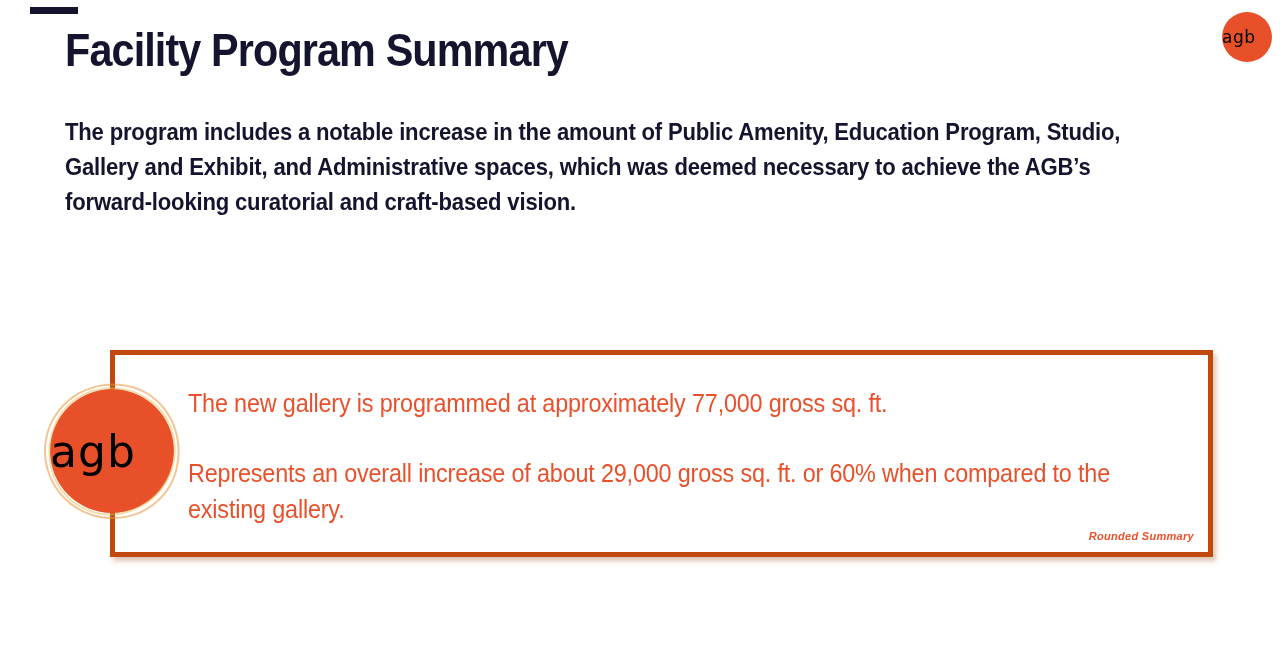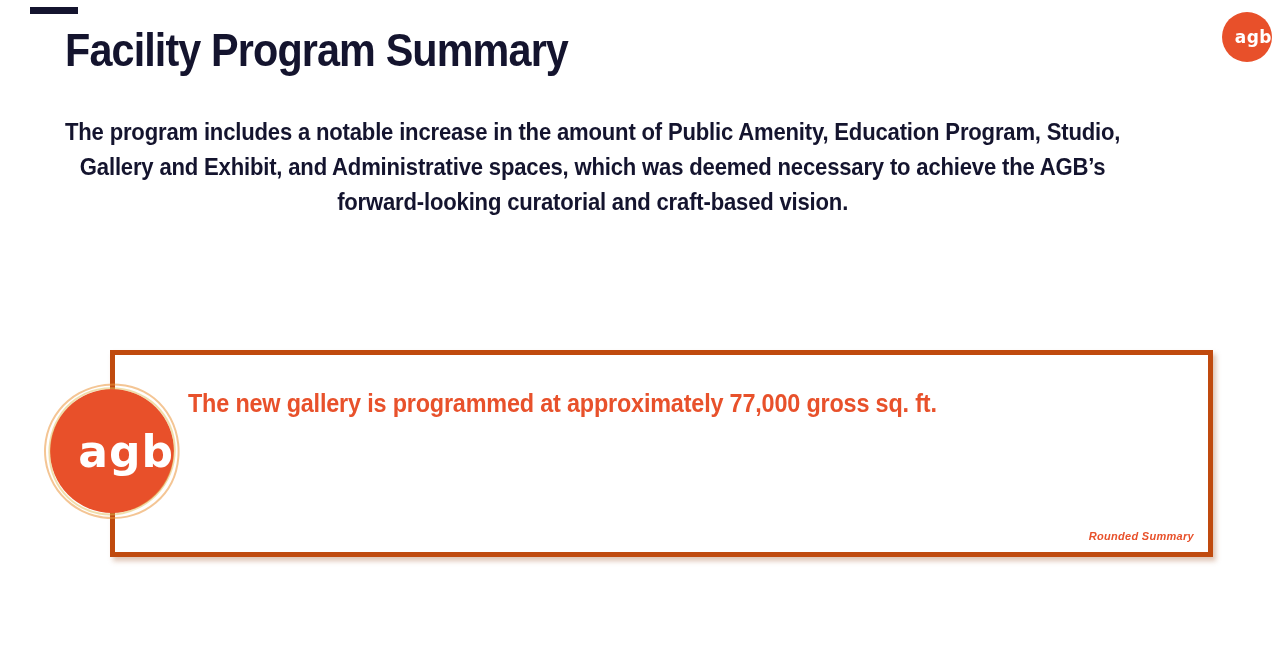"agb" .logo { color: #ffffff -> #000000; font-weight: bold -> normal; justify-content: flex-end -> flex-start }
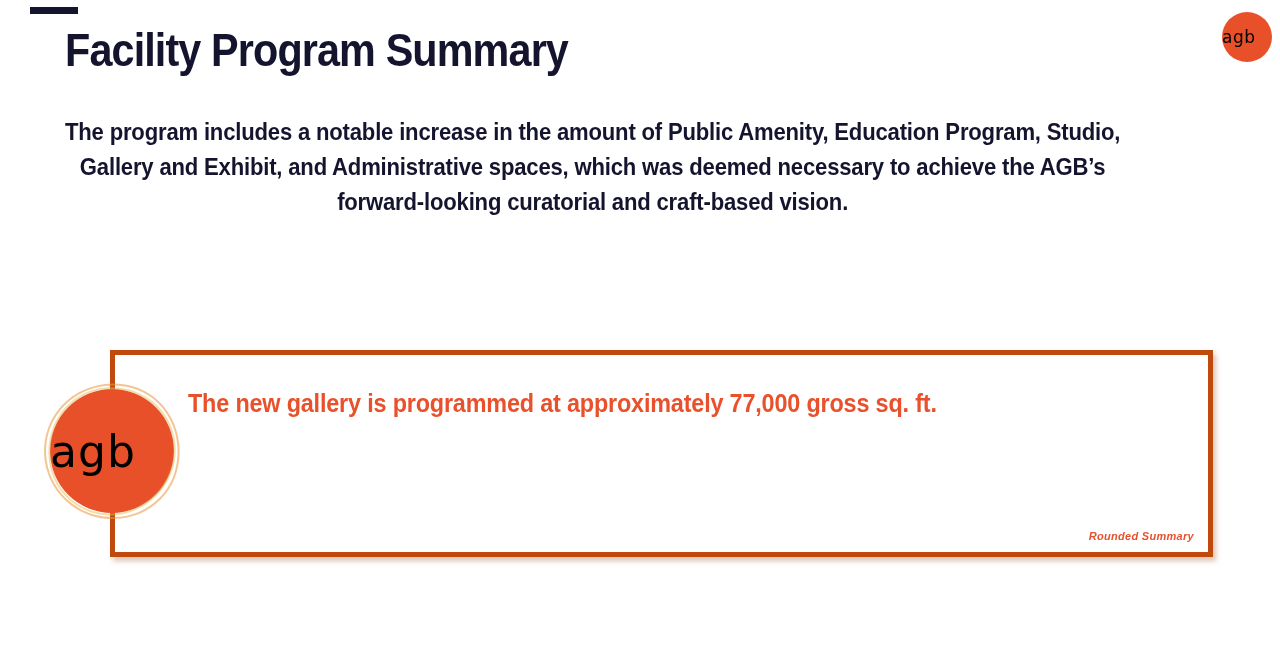"The program includes a notable" .intro { text-align: center -> none }
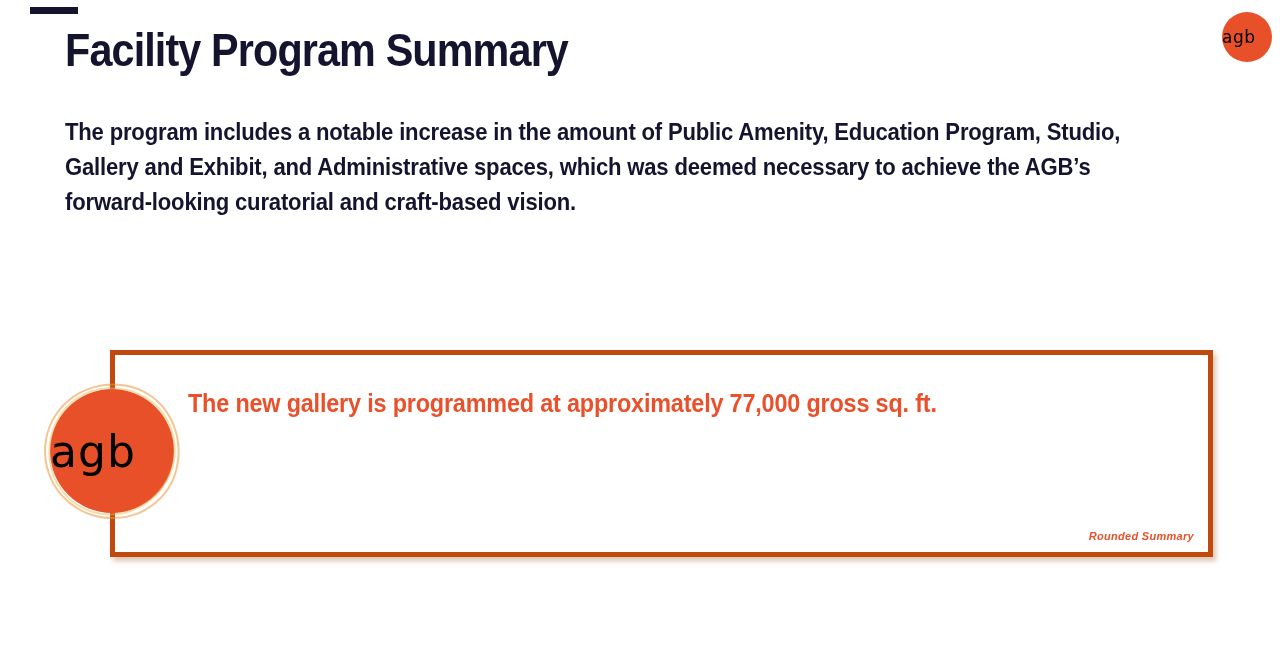"The new gallery is programmed" .callout .statement { font-weight: bold -> normal }
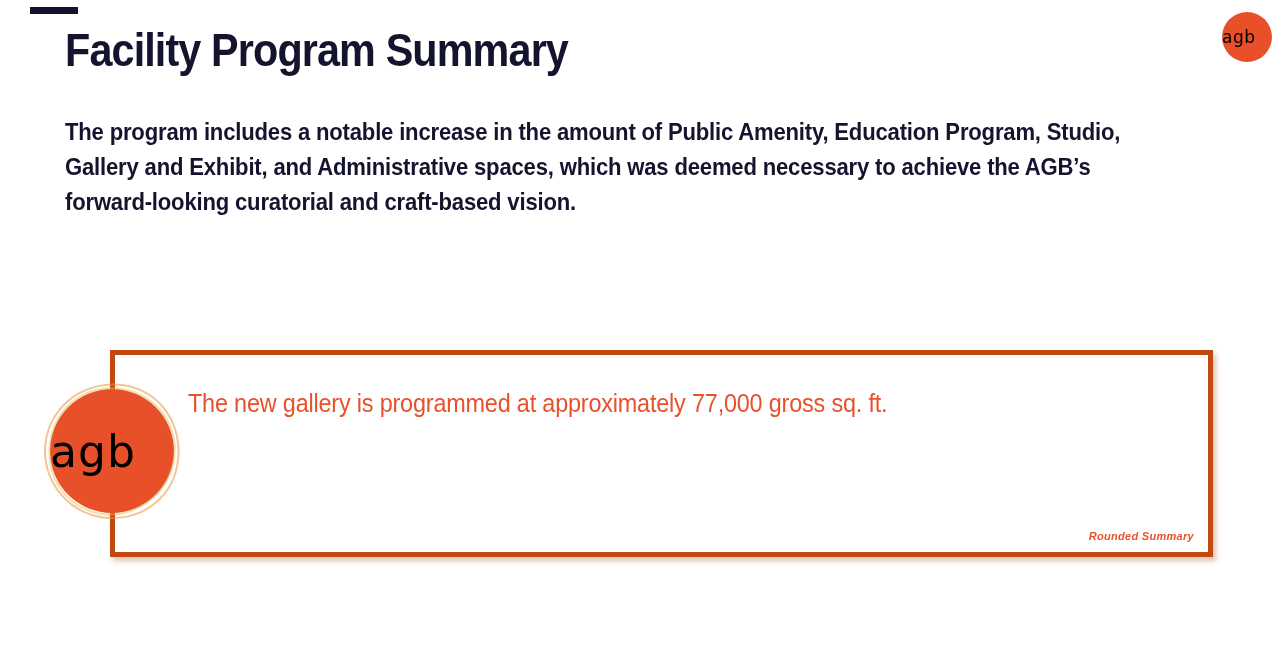"Represents an overall increase of" div.statement { html: none -> <div> <div>Represents an overall increase of about 29,000 gross sq. ft. or 60% when compared to the</div> <div>existing gallery.</div> </div> }
